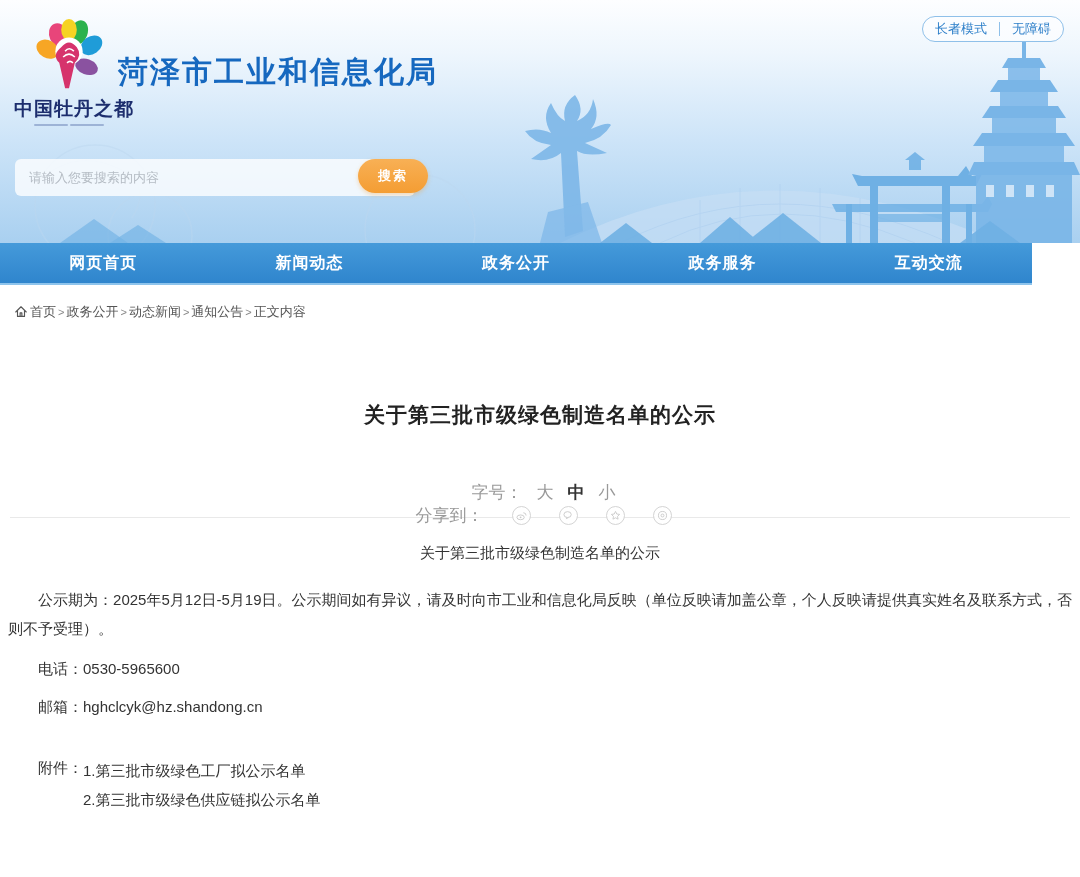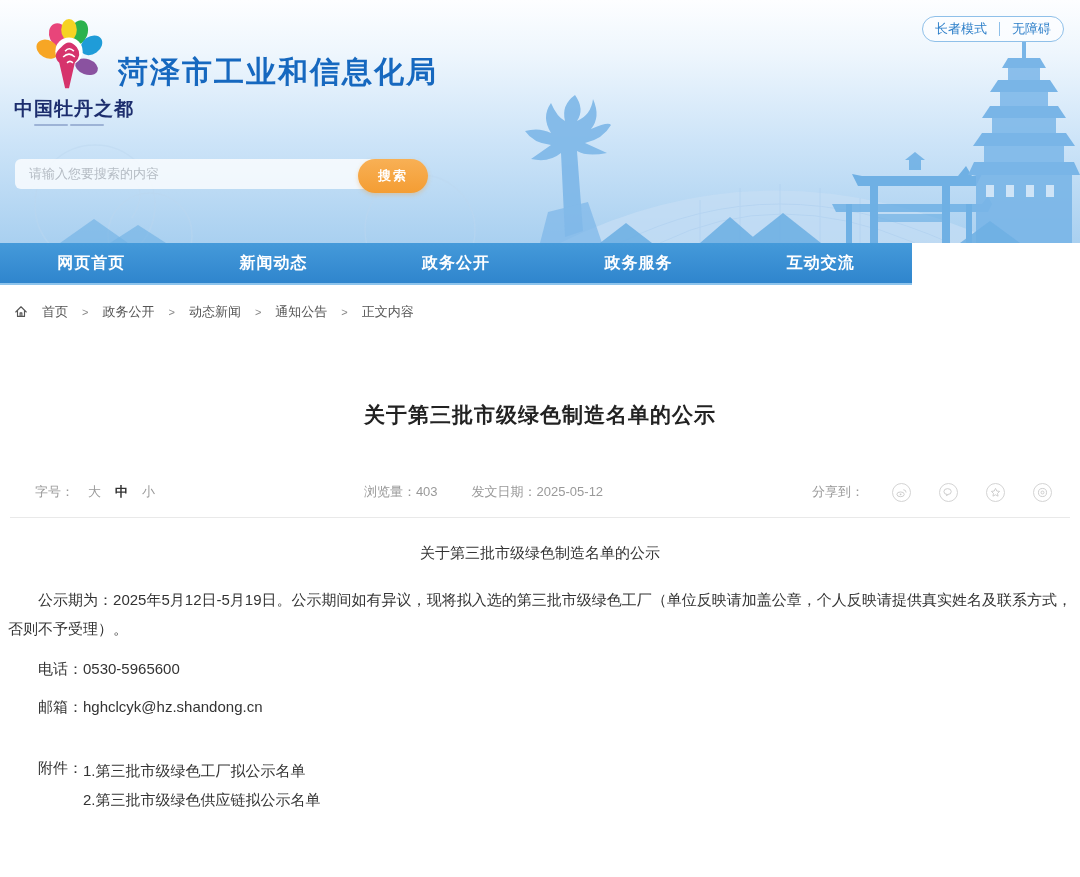"请输入您要搜索的内容" .search-input { font-family: Liberation Mono, monospace -> Liberation Sans, sans-serif; height: 30px -> 37px }
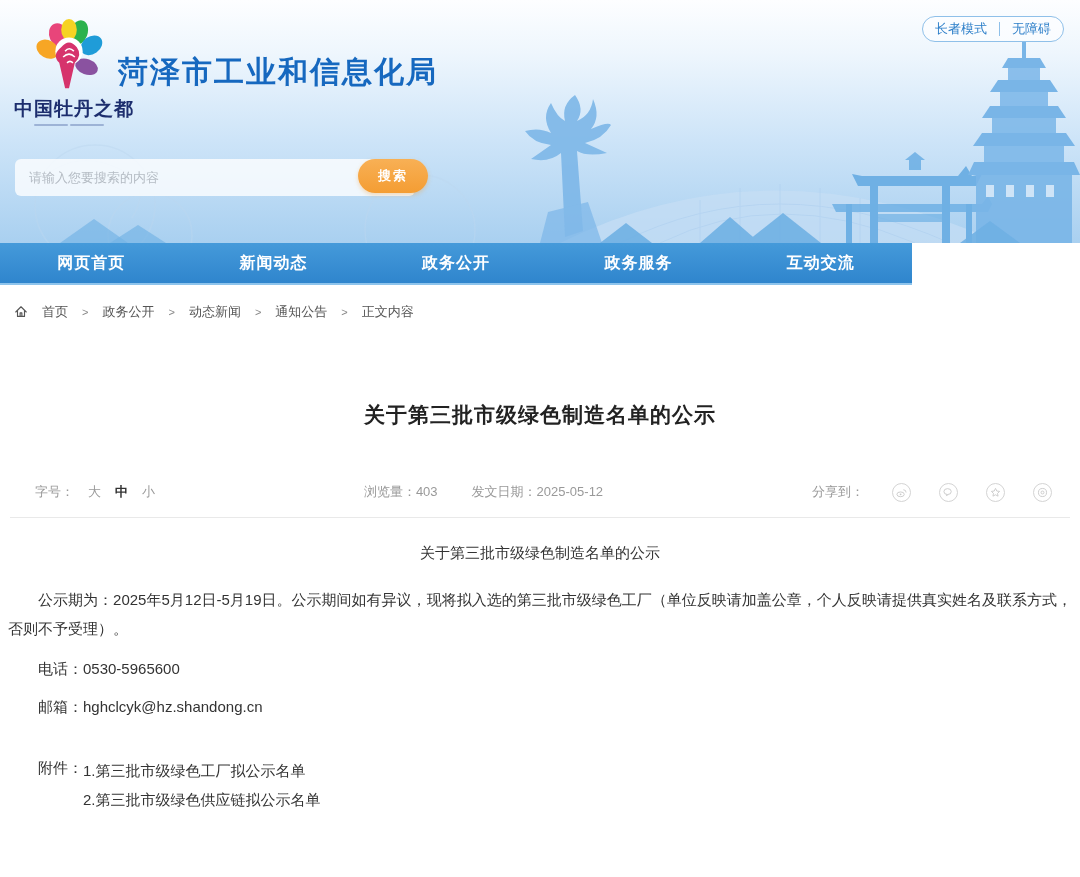"网页首页" .nav { width: 912px -> 1032px }
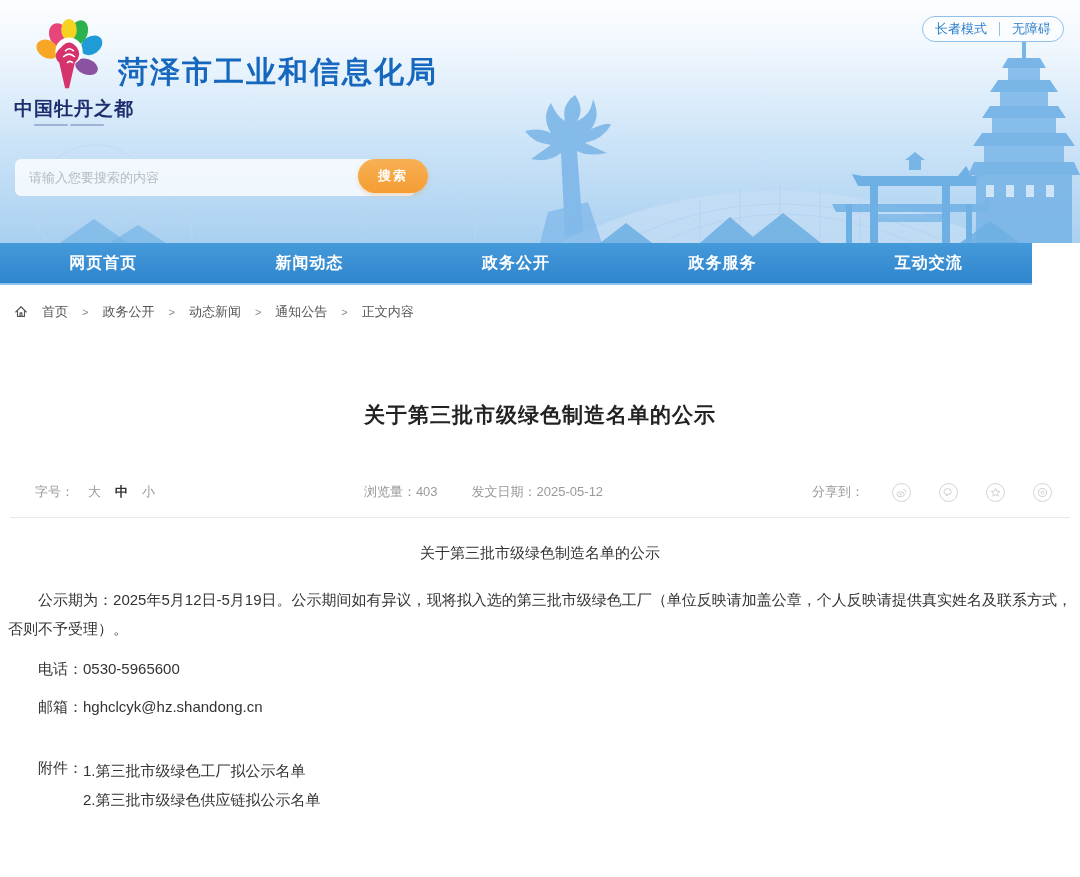"首页" .crumbs { gap: 14px -> 2px }
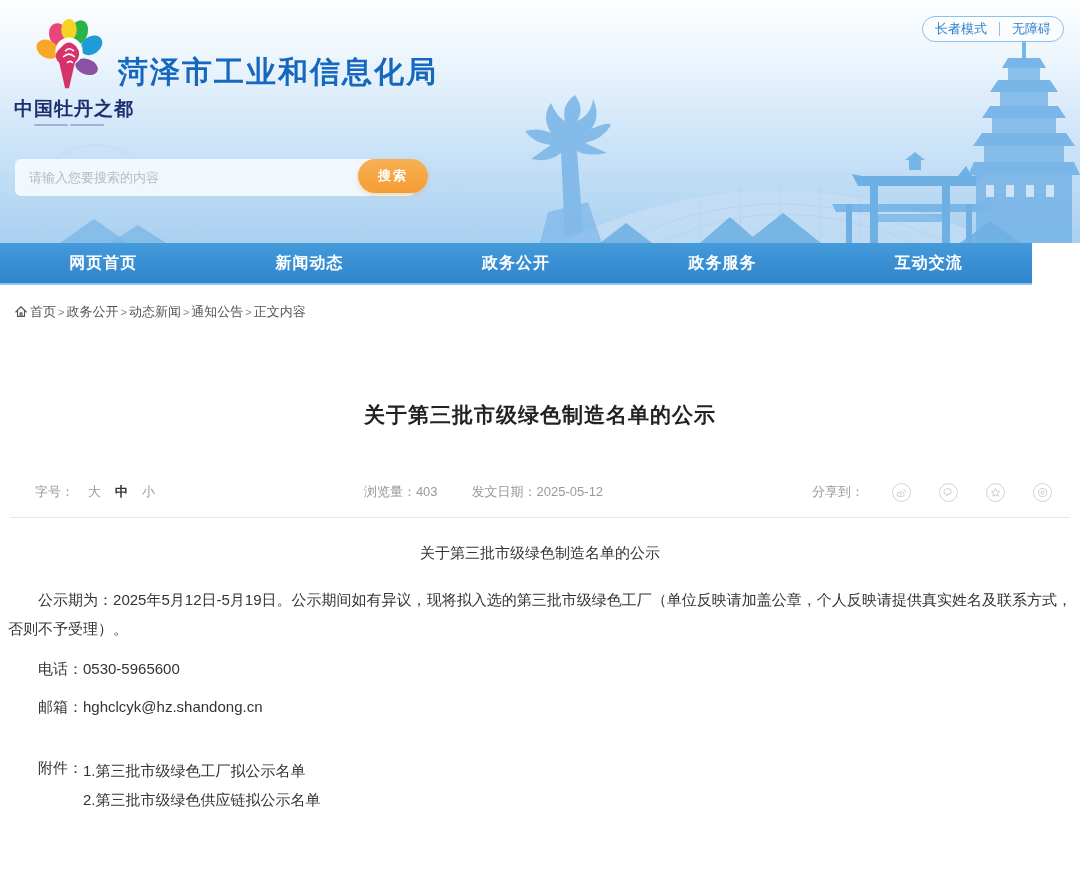"字号：" .meta-row { flex-direction: none -> column; font-size: 13px -> 17px }
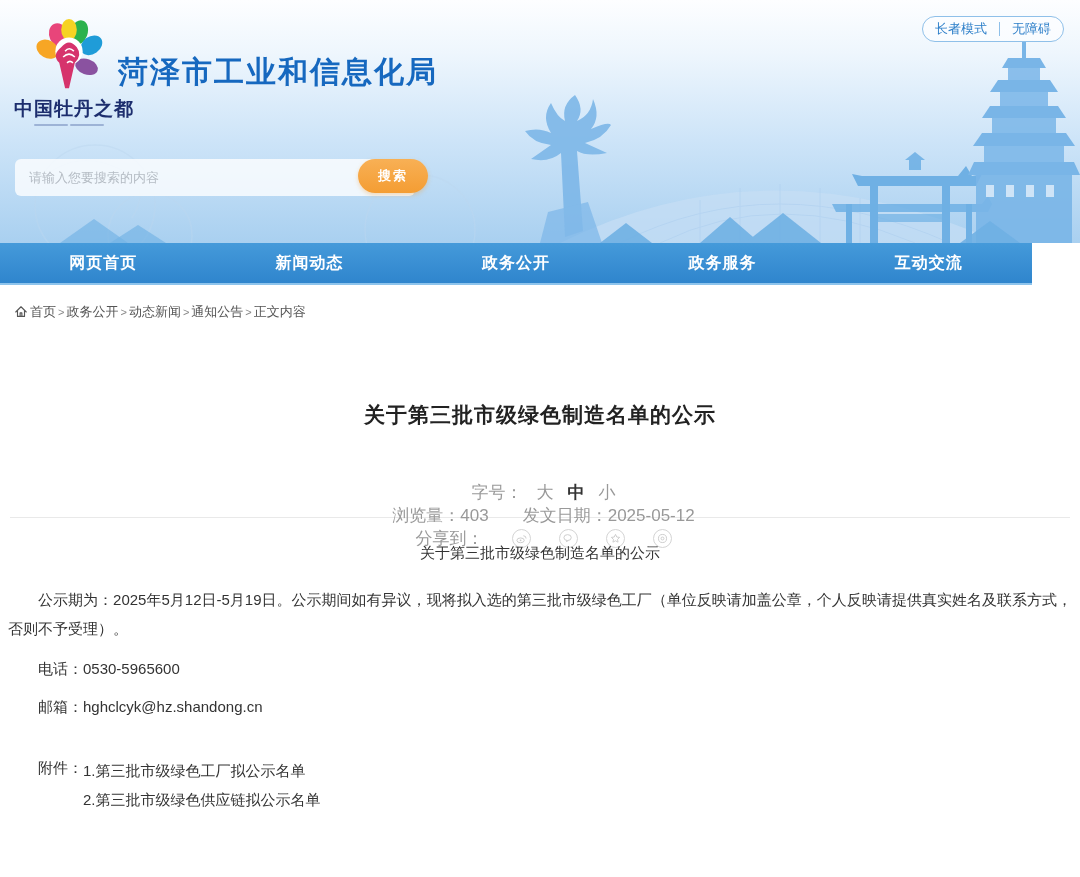"浏览量：403" div.meta-center { html: <div> <span> <span>浏览量：</span><span>403</span> </span> <span> <span>发文日期：</span><span>2025-05-12</span> </span> </div> -> none }
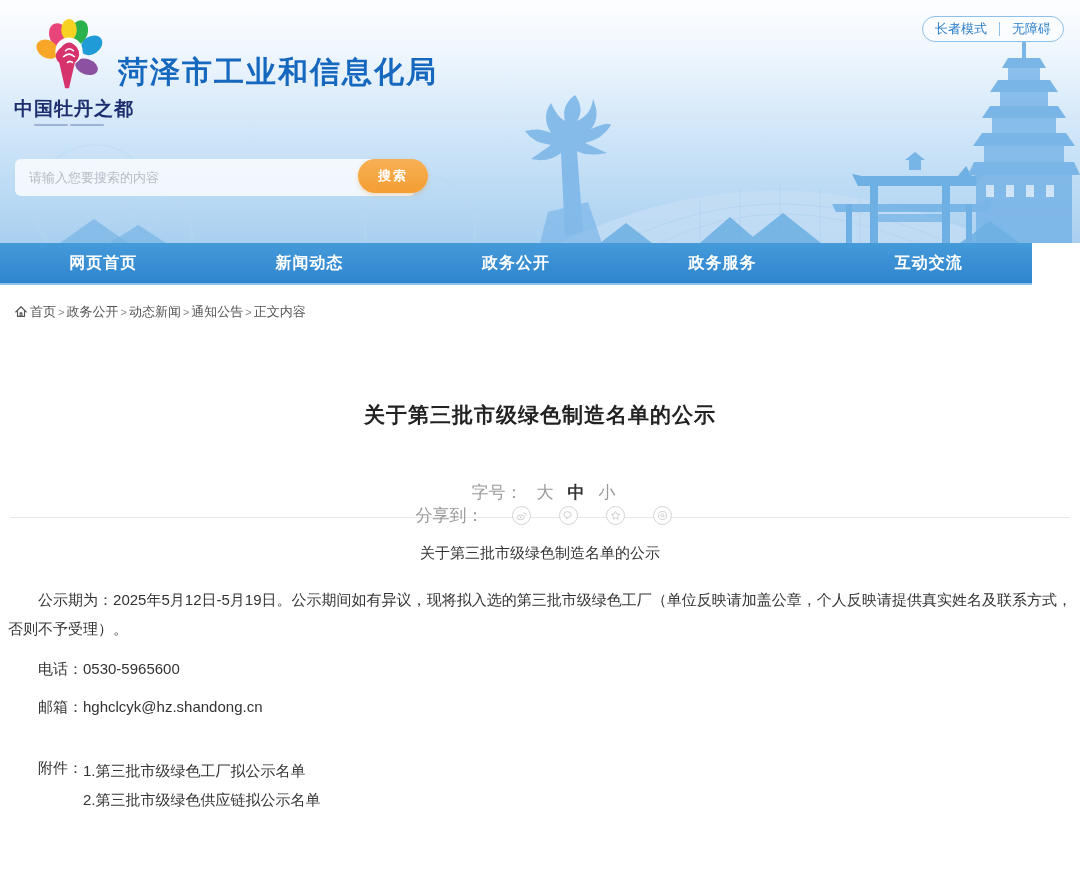"公示期为：2025年5月12日-5月19日。公示期间如有异议，现将拟入选的第三批" p.para { text: 现将拟入选的第三批市级绿色工厂 -> 请及时向市工业和信息化局反映 }
